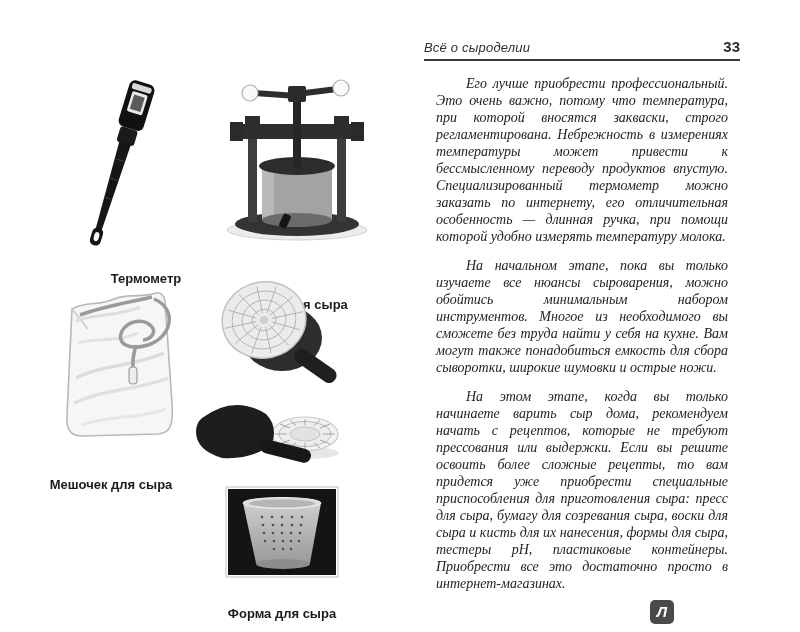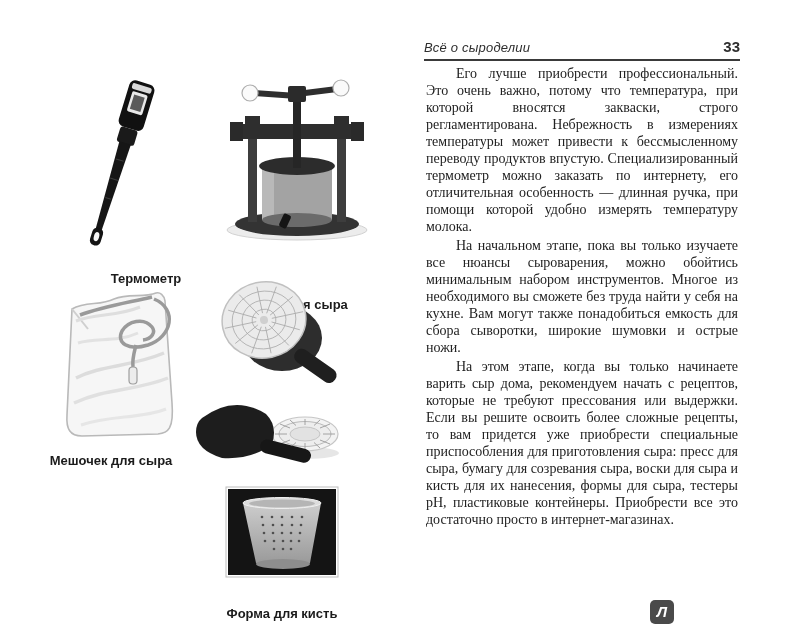"Его лучше приобрести профессиональный." .textcol p { font-style: none -> italic; margin: 2px -> 12px }
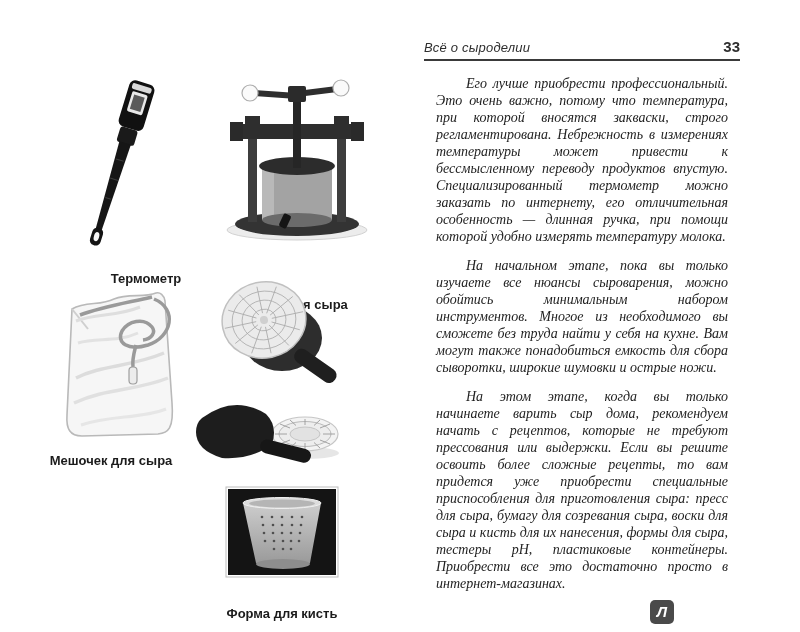"Мешочек для сыра" .lbl-bag { top: 424px -> 448px }
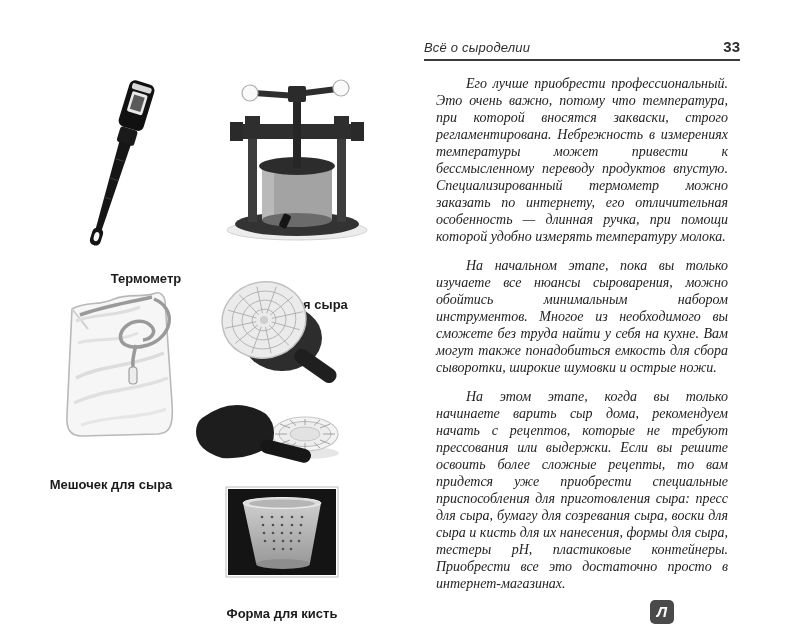"Форма для кисть" div.figlabel { text: кисть -> сыра }
